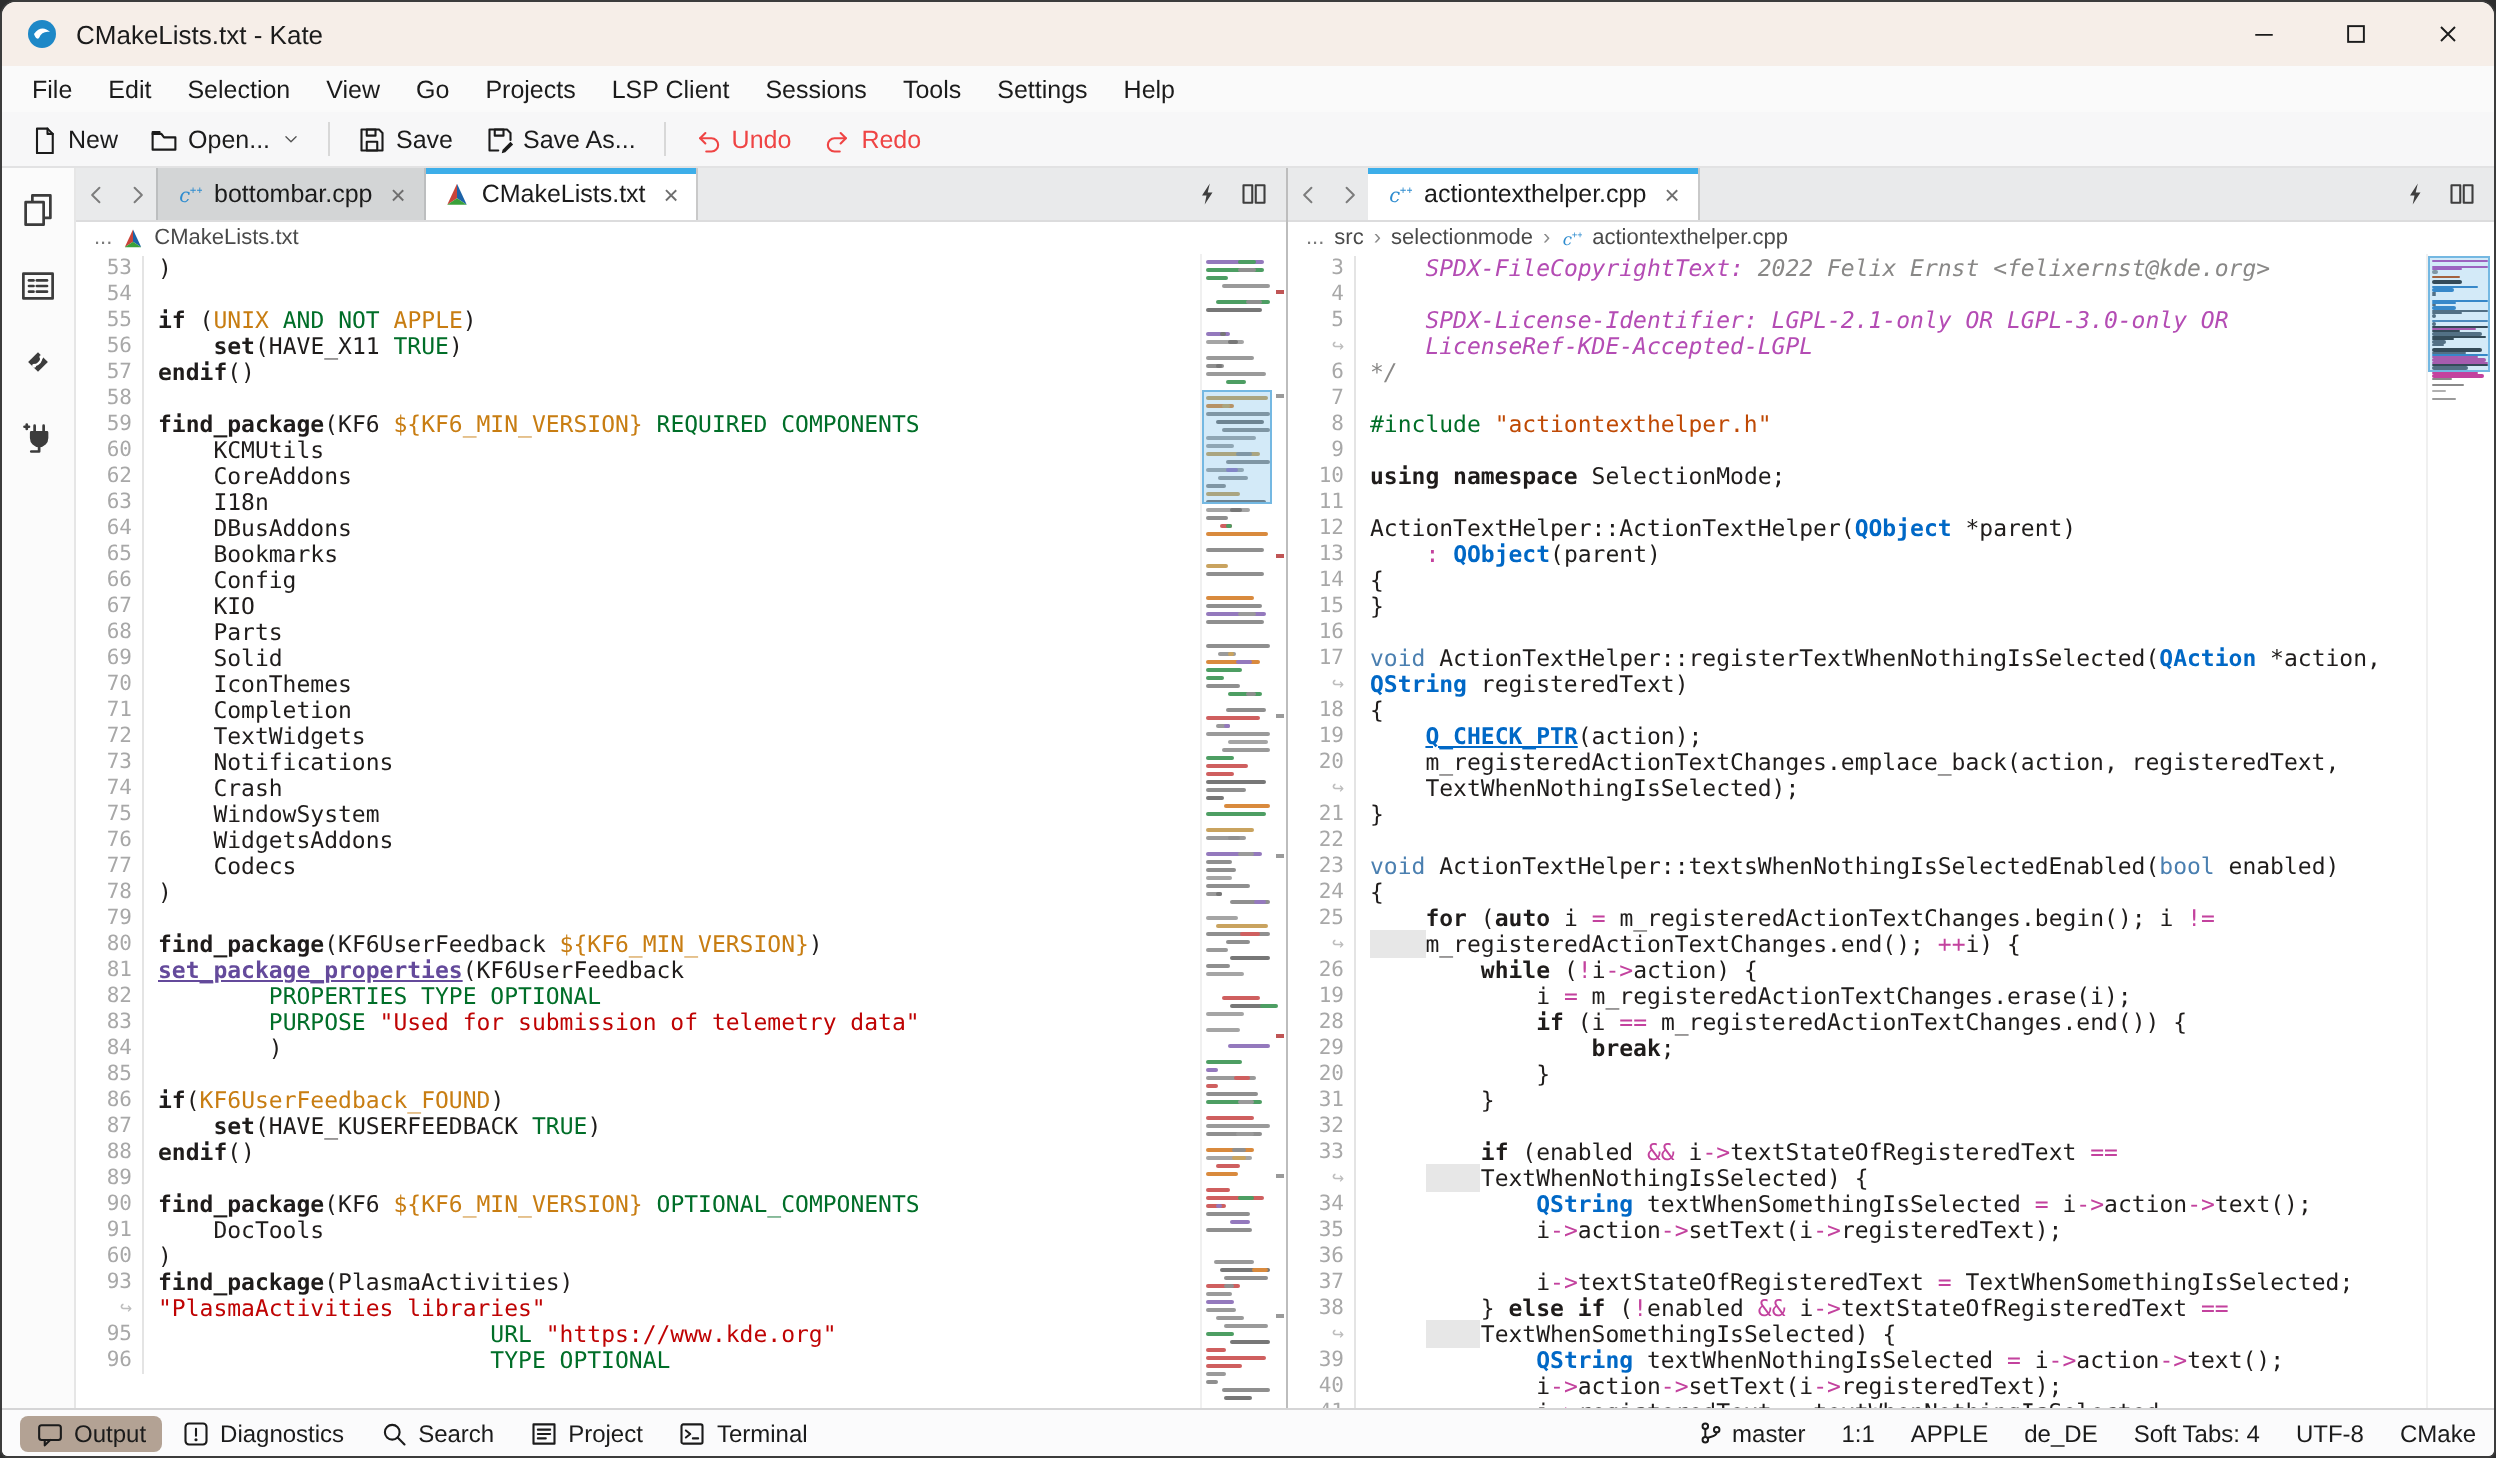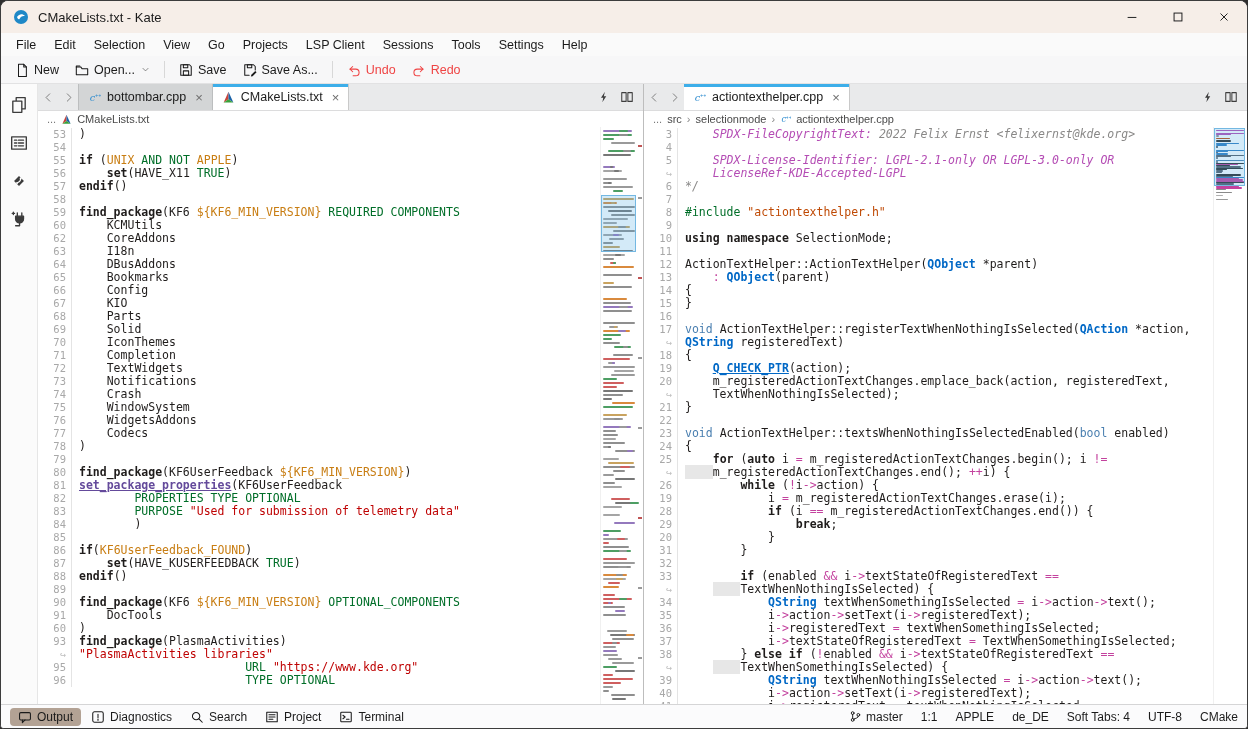"i->registeredText =" span.ltext { html: <span><span> i</span><span>-&gt;</span><span>registeredText </span><span>=</span><span> textWhenSomethingIsSelected;</span></span> -> none }
